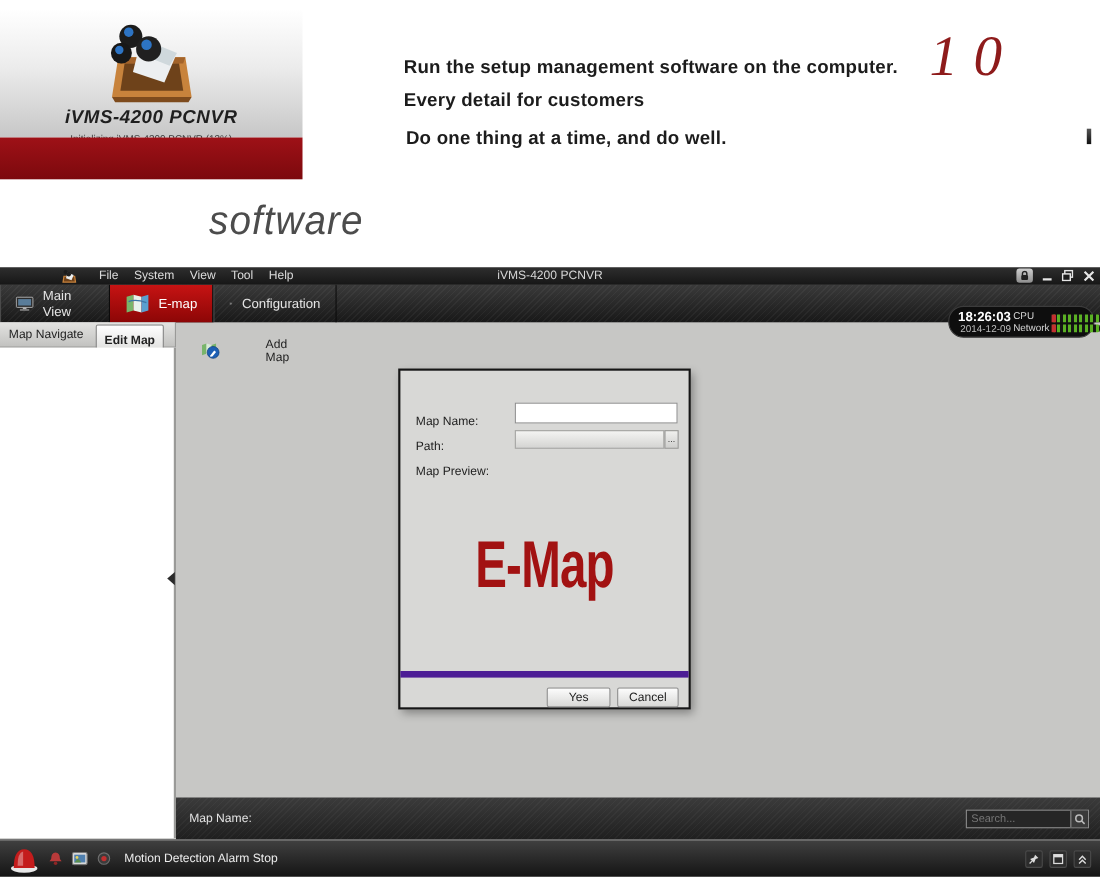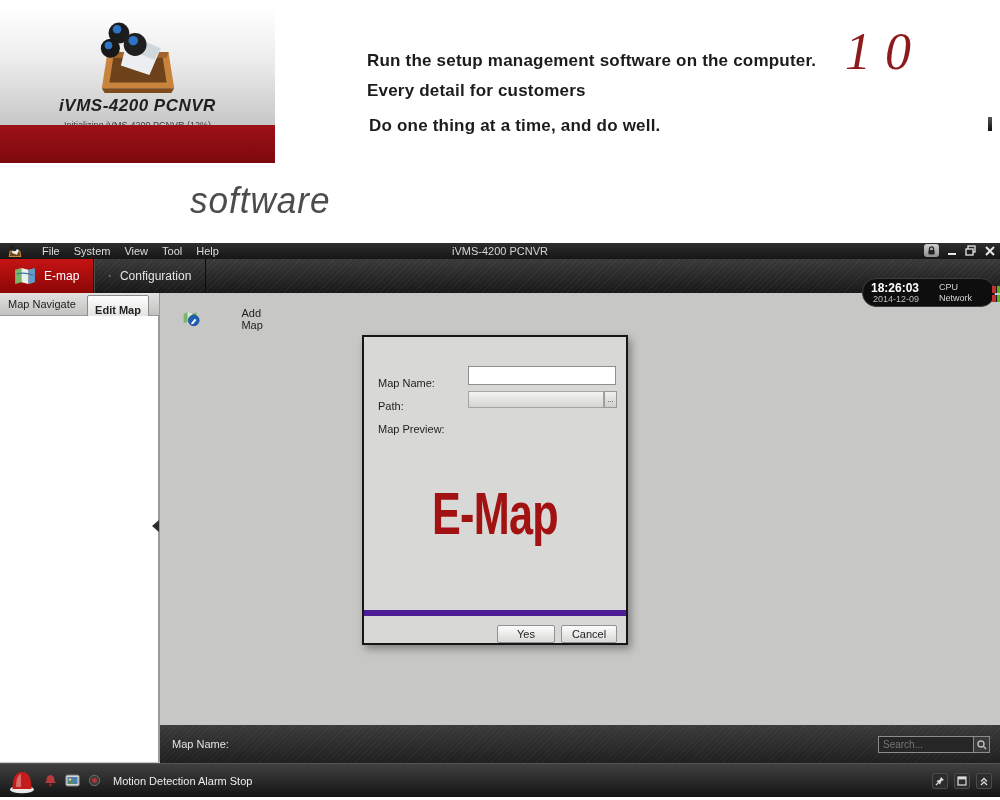"File" .menubar { padding-left: none -> 48px }
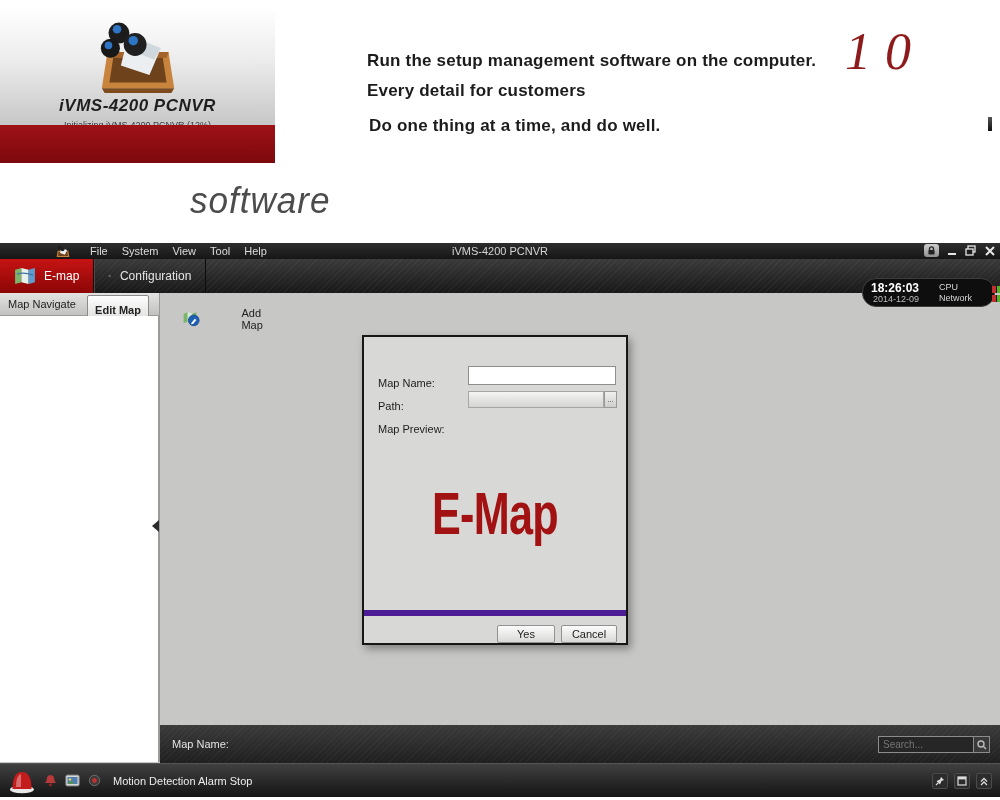"Main View" div.tab { html: none -> <div> <svg> <rect></rect> <rect></rect> <rect></rect> <rect></rect> </svg> <span>Main View</span> </div> }
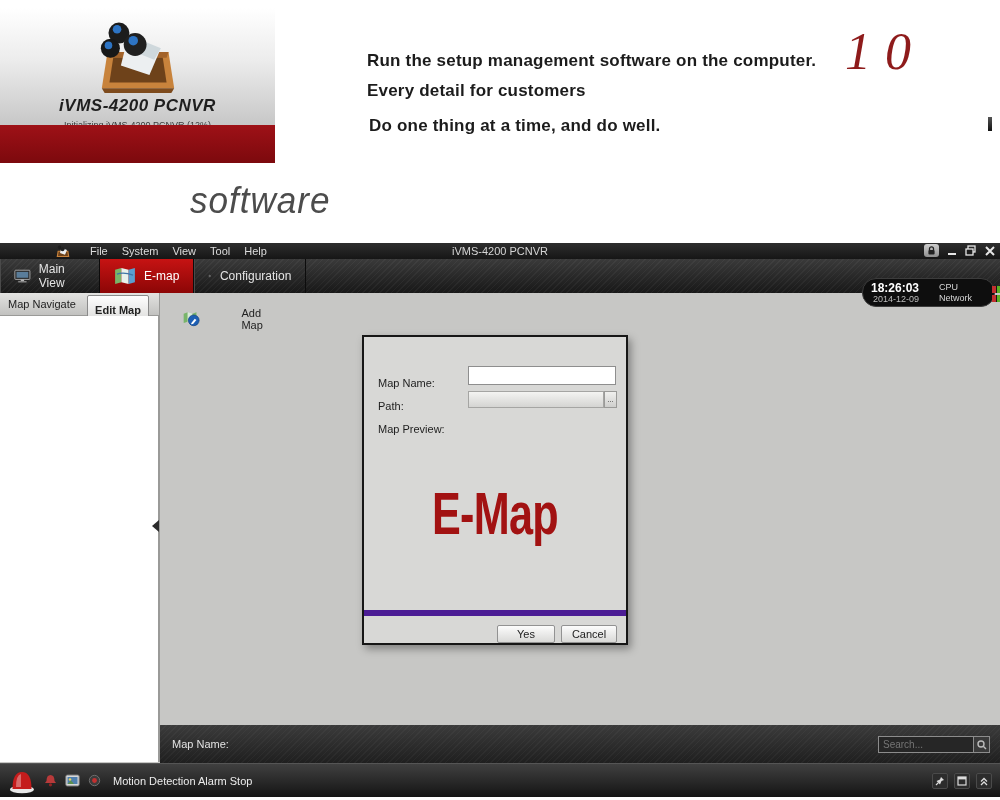"18:26:03" .clockpanel { gap: 20px -> 2px }
